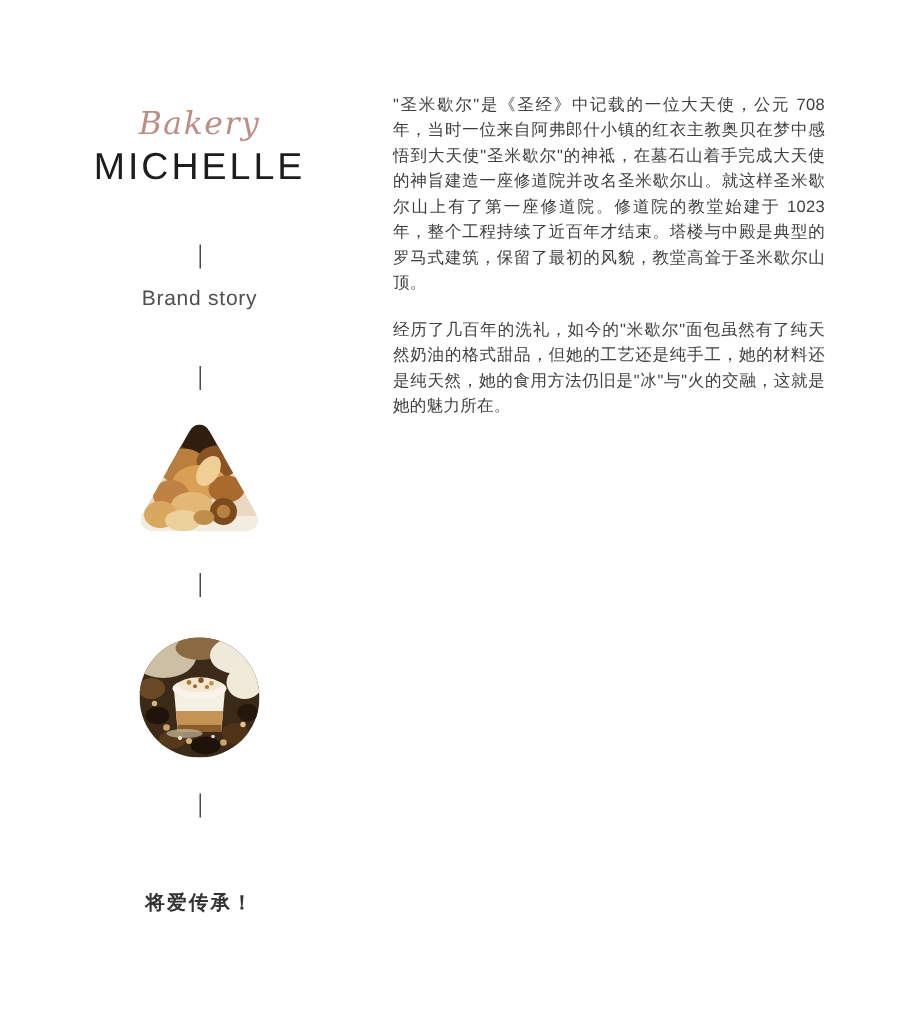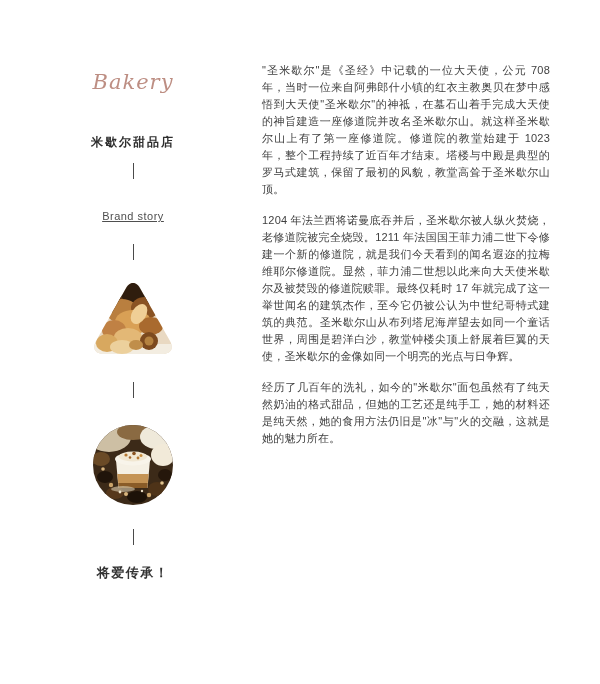"MICHELLE" div.brand-name { html: none -> <div>MICHELLE</div> }
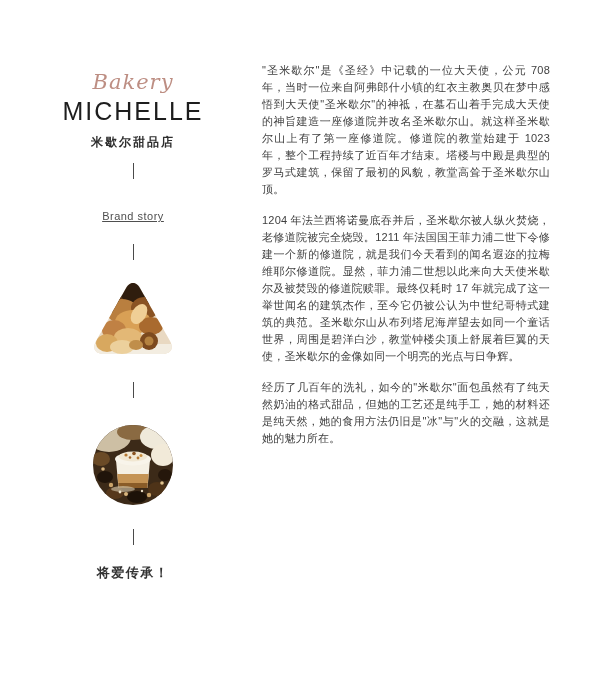"米歇尔甜品店" div.brand-subtitle { html: <div>米歇尔甜品店</div> -> none }
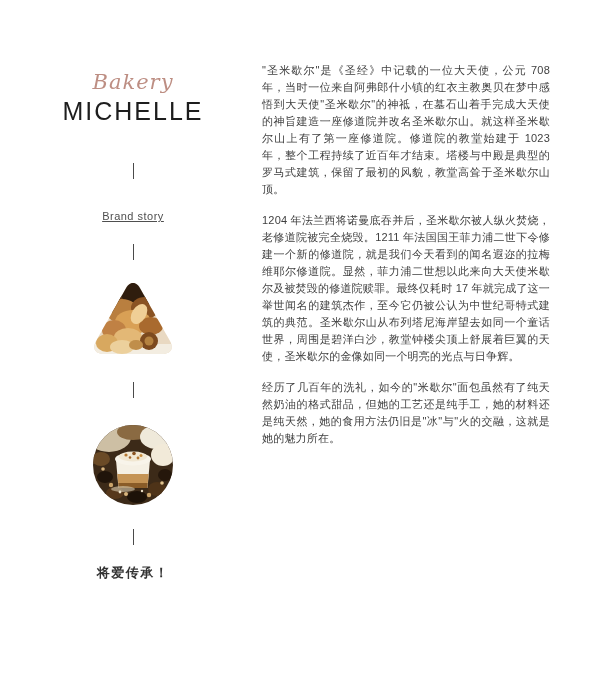"Brand story" .section-label { font-size: 11px -> 14px; text-decoration: underline -> none; top: 210px -> 190px }
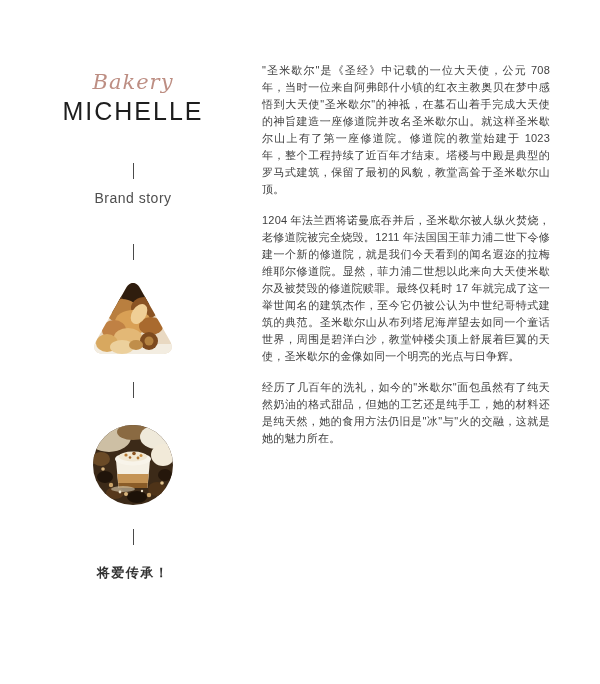"1204" p { html: <p>1204 年法兰西将诺曼底吞并后，圣米歇尔被人纵火焚烧，老修道院被完全烧毁。1211 年法国国王菲力浦二世下令修建一个新的修道院，就是我们今天看到的闻名遐迩的拉梅维耶尔修道院。显然，菲力浦二世想以此来向大天使米歇尔及被焚毁的修道院赎罪。最终仅耗时 17 年就完成了这一举世闻名的建筑杰作，至今它仍被公认为中世纪哥特式建筑的典范。圣米歇尔山从布列塔尼海岸望去如同一个童话世界，周围是碧洋白沙，教堂钟楼尖顶上舒展着巨翼的天使，圣米歇尔的金像如同一个明亮的光点与日争辉。</p> -> none }
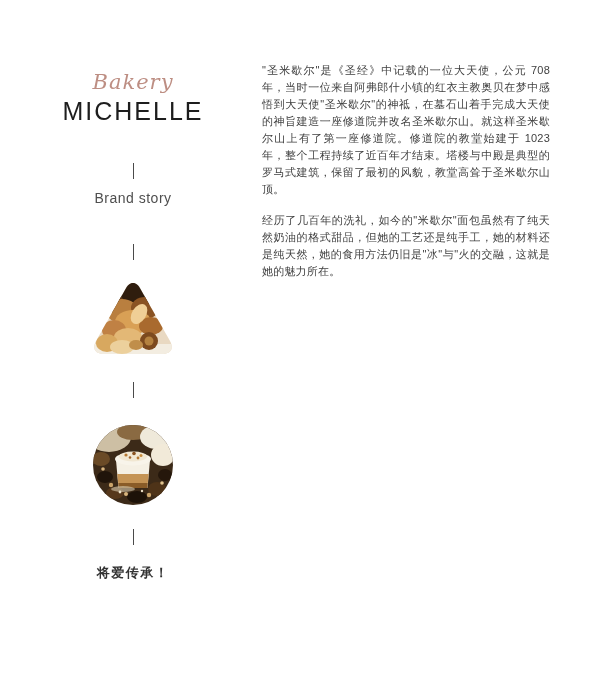"将爱传承！" .slogan { top: 564px -> 593px }
